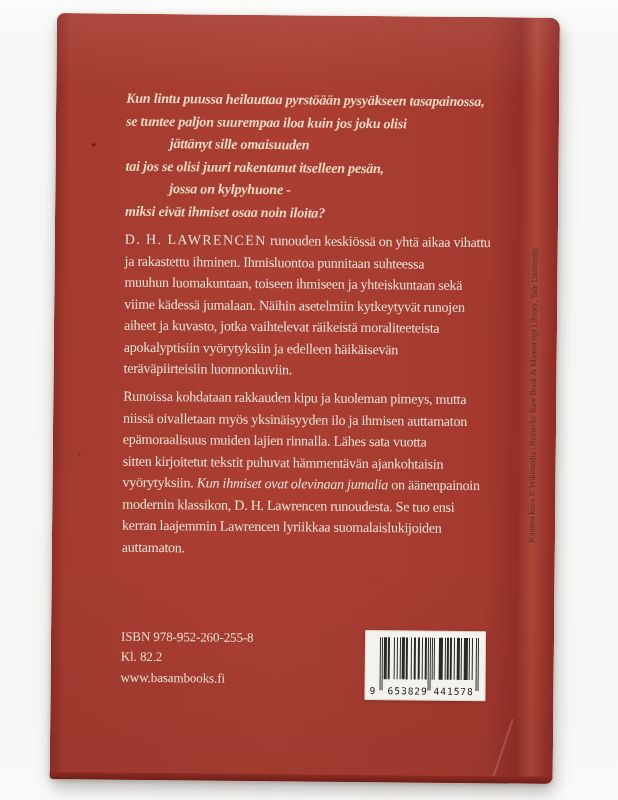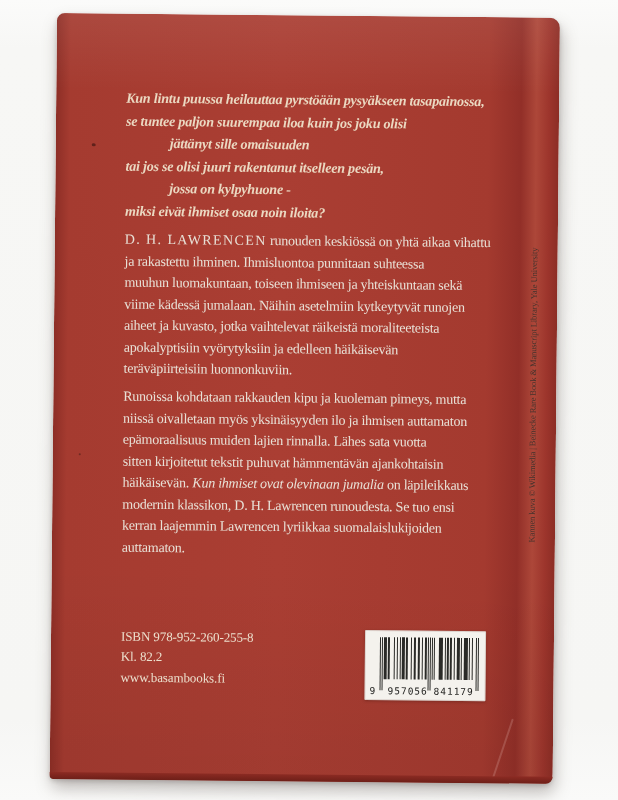"häikäisevän." span { text: häikäisevän -> vyörytyksiin }
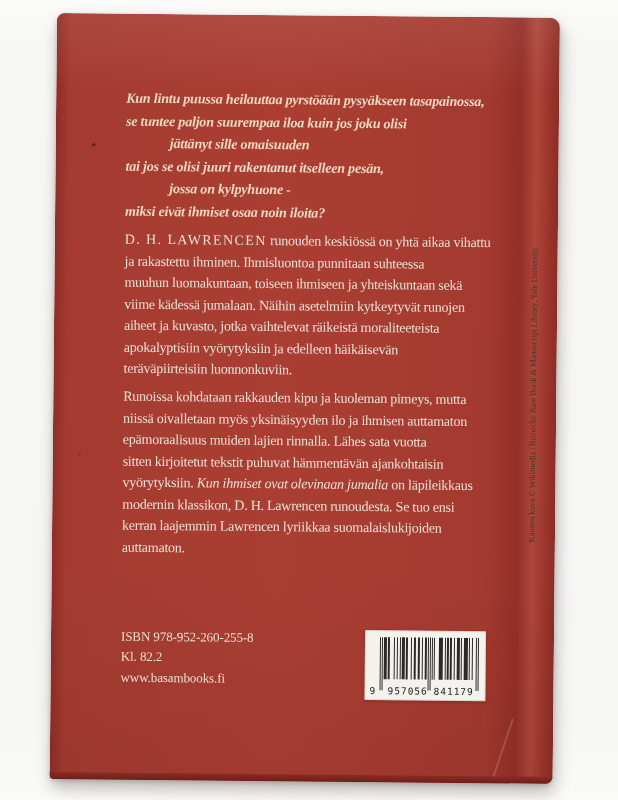"on läpileikkaus" span { text: läpileikkaus -> äänenpainoin }
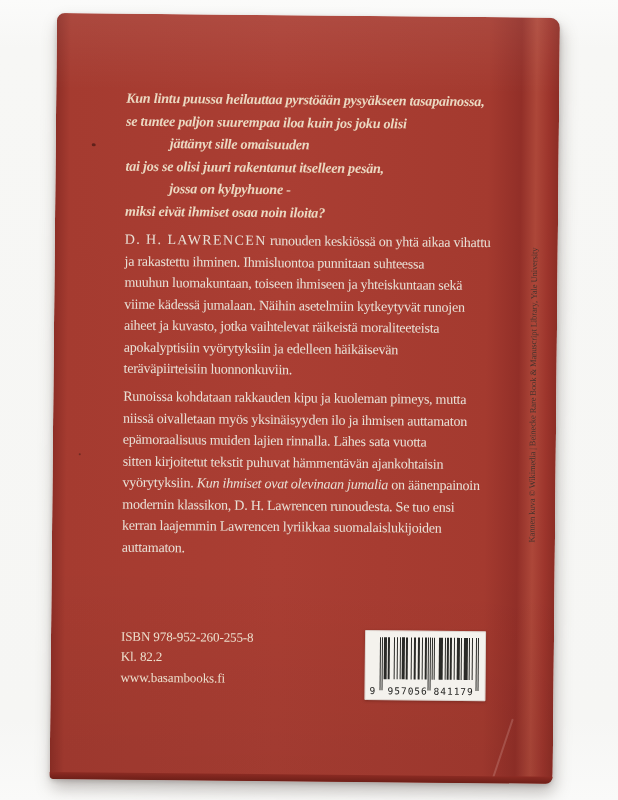"957056" span.bd-mid { text: 957056 -> 653829 }
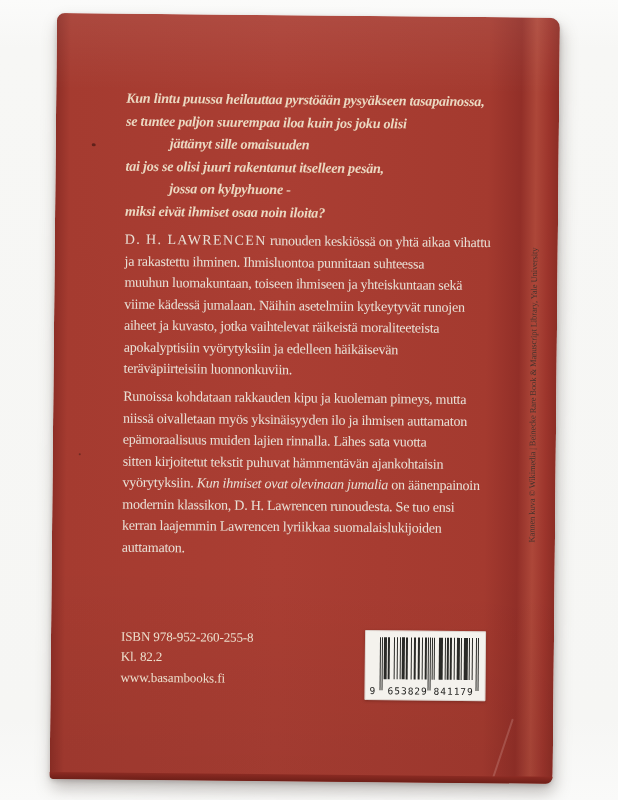"841179" span.bd-right { text: 841179 -> 441578 }
